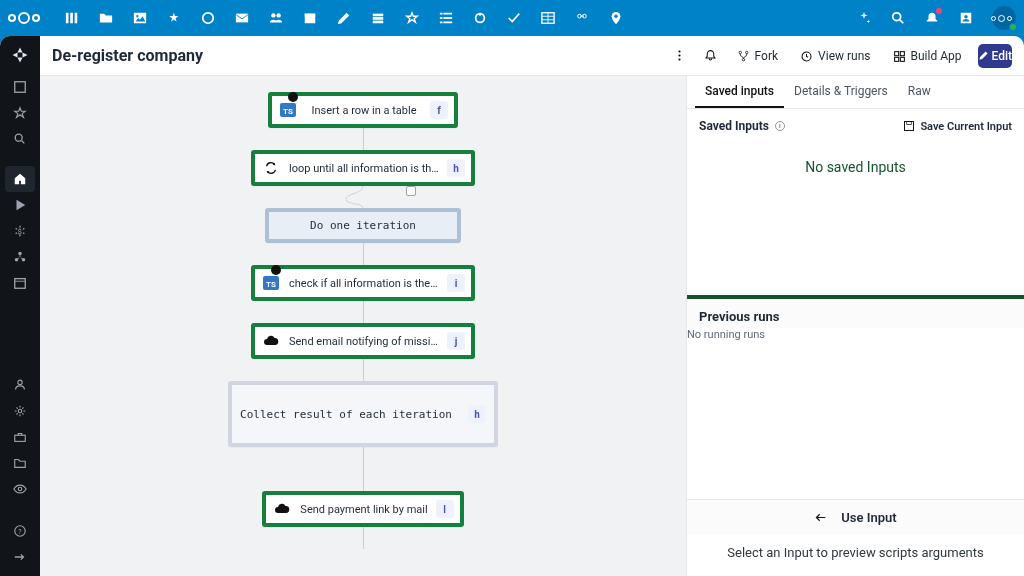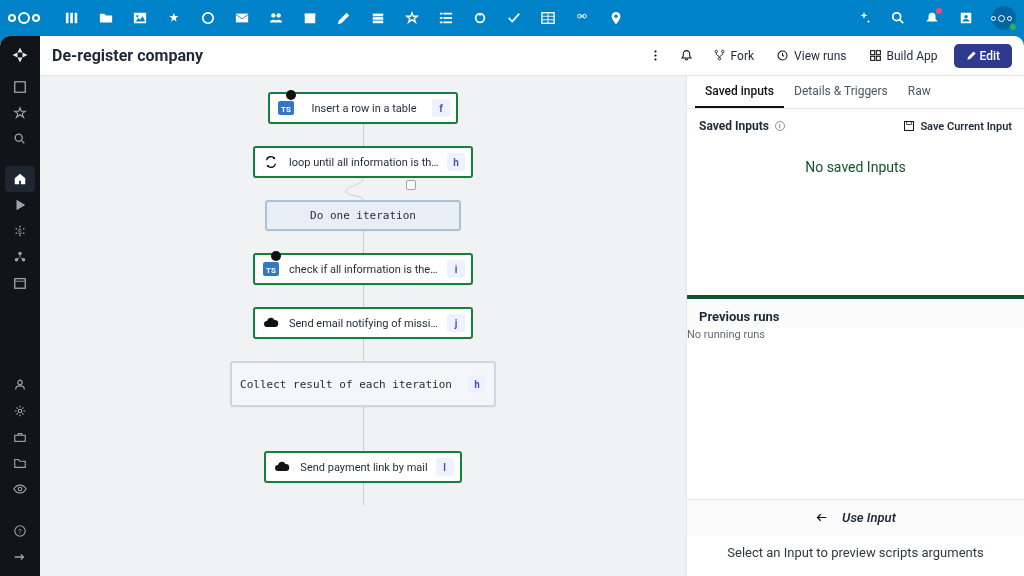"Fork" .hbtn { align-items: flex-start -> flex-end }
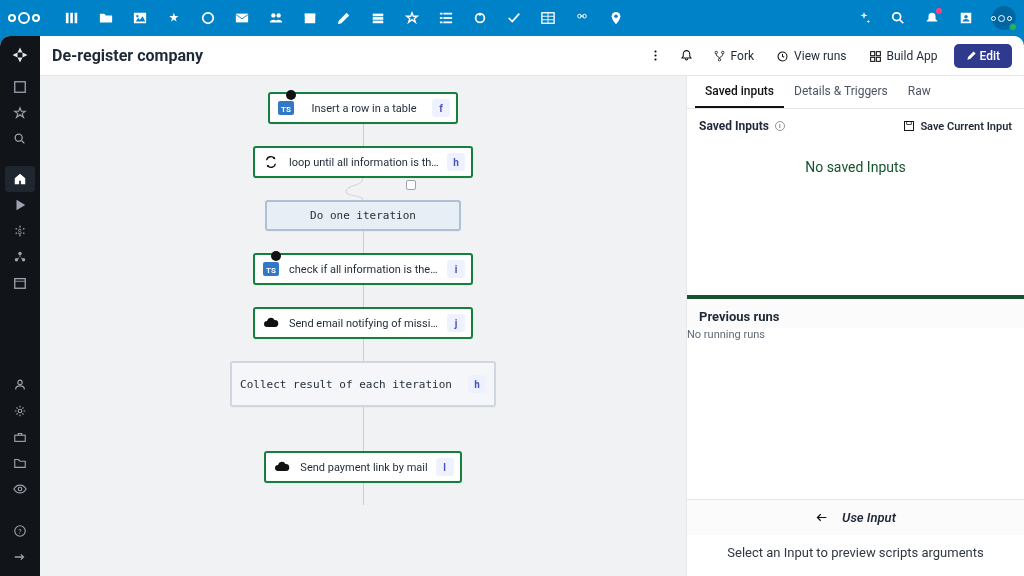"Edit" .edit-btn { padding: 5px 12px -> 5px 0 }
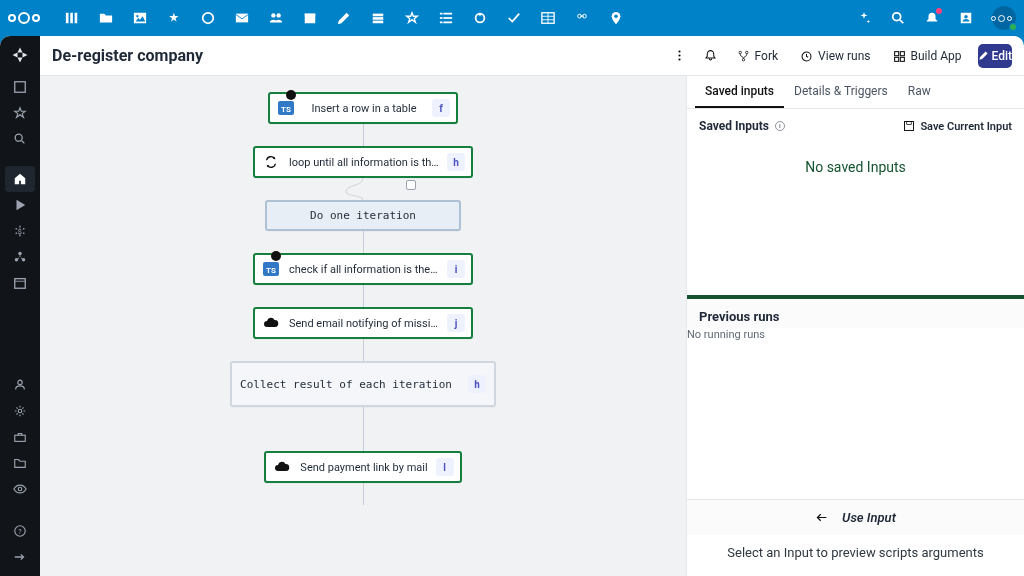"TS" .node { border: 2px solid #15803d -> 4px solid #15803d }
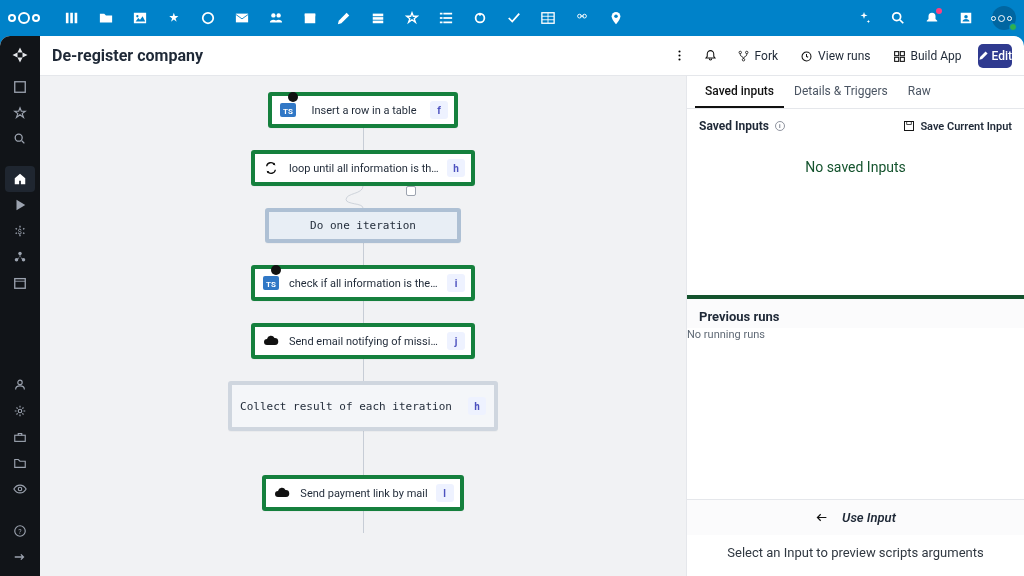"Collect result of each iteration" .node.collect { padding: 12px 8px -> 20px 8px }
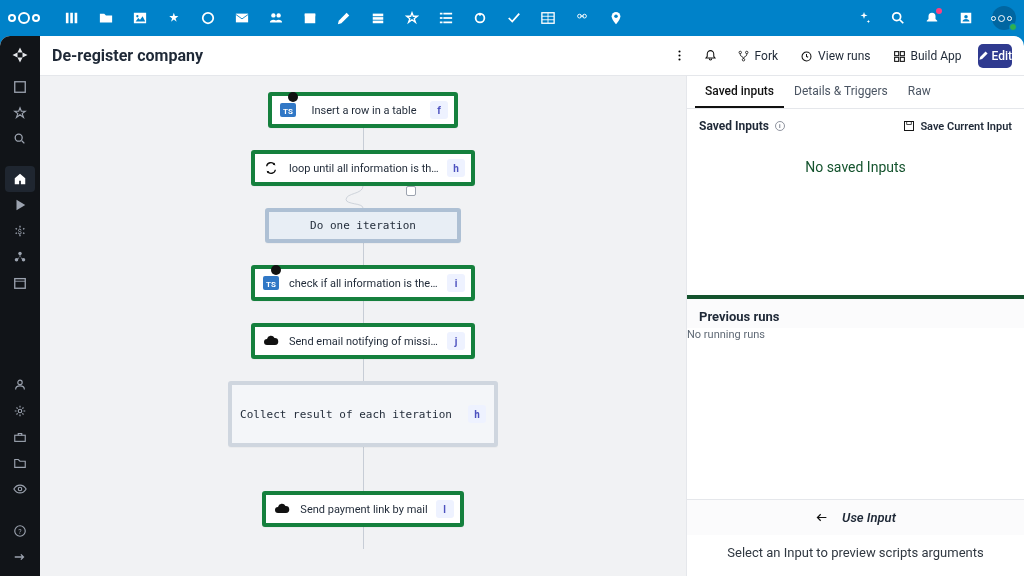"Use Input" .use-input-row { font-style: italic -> none }
